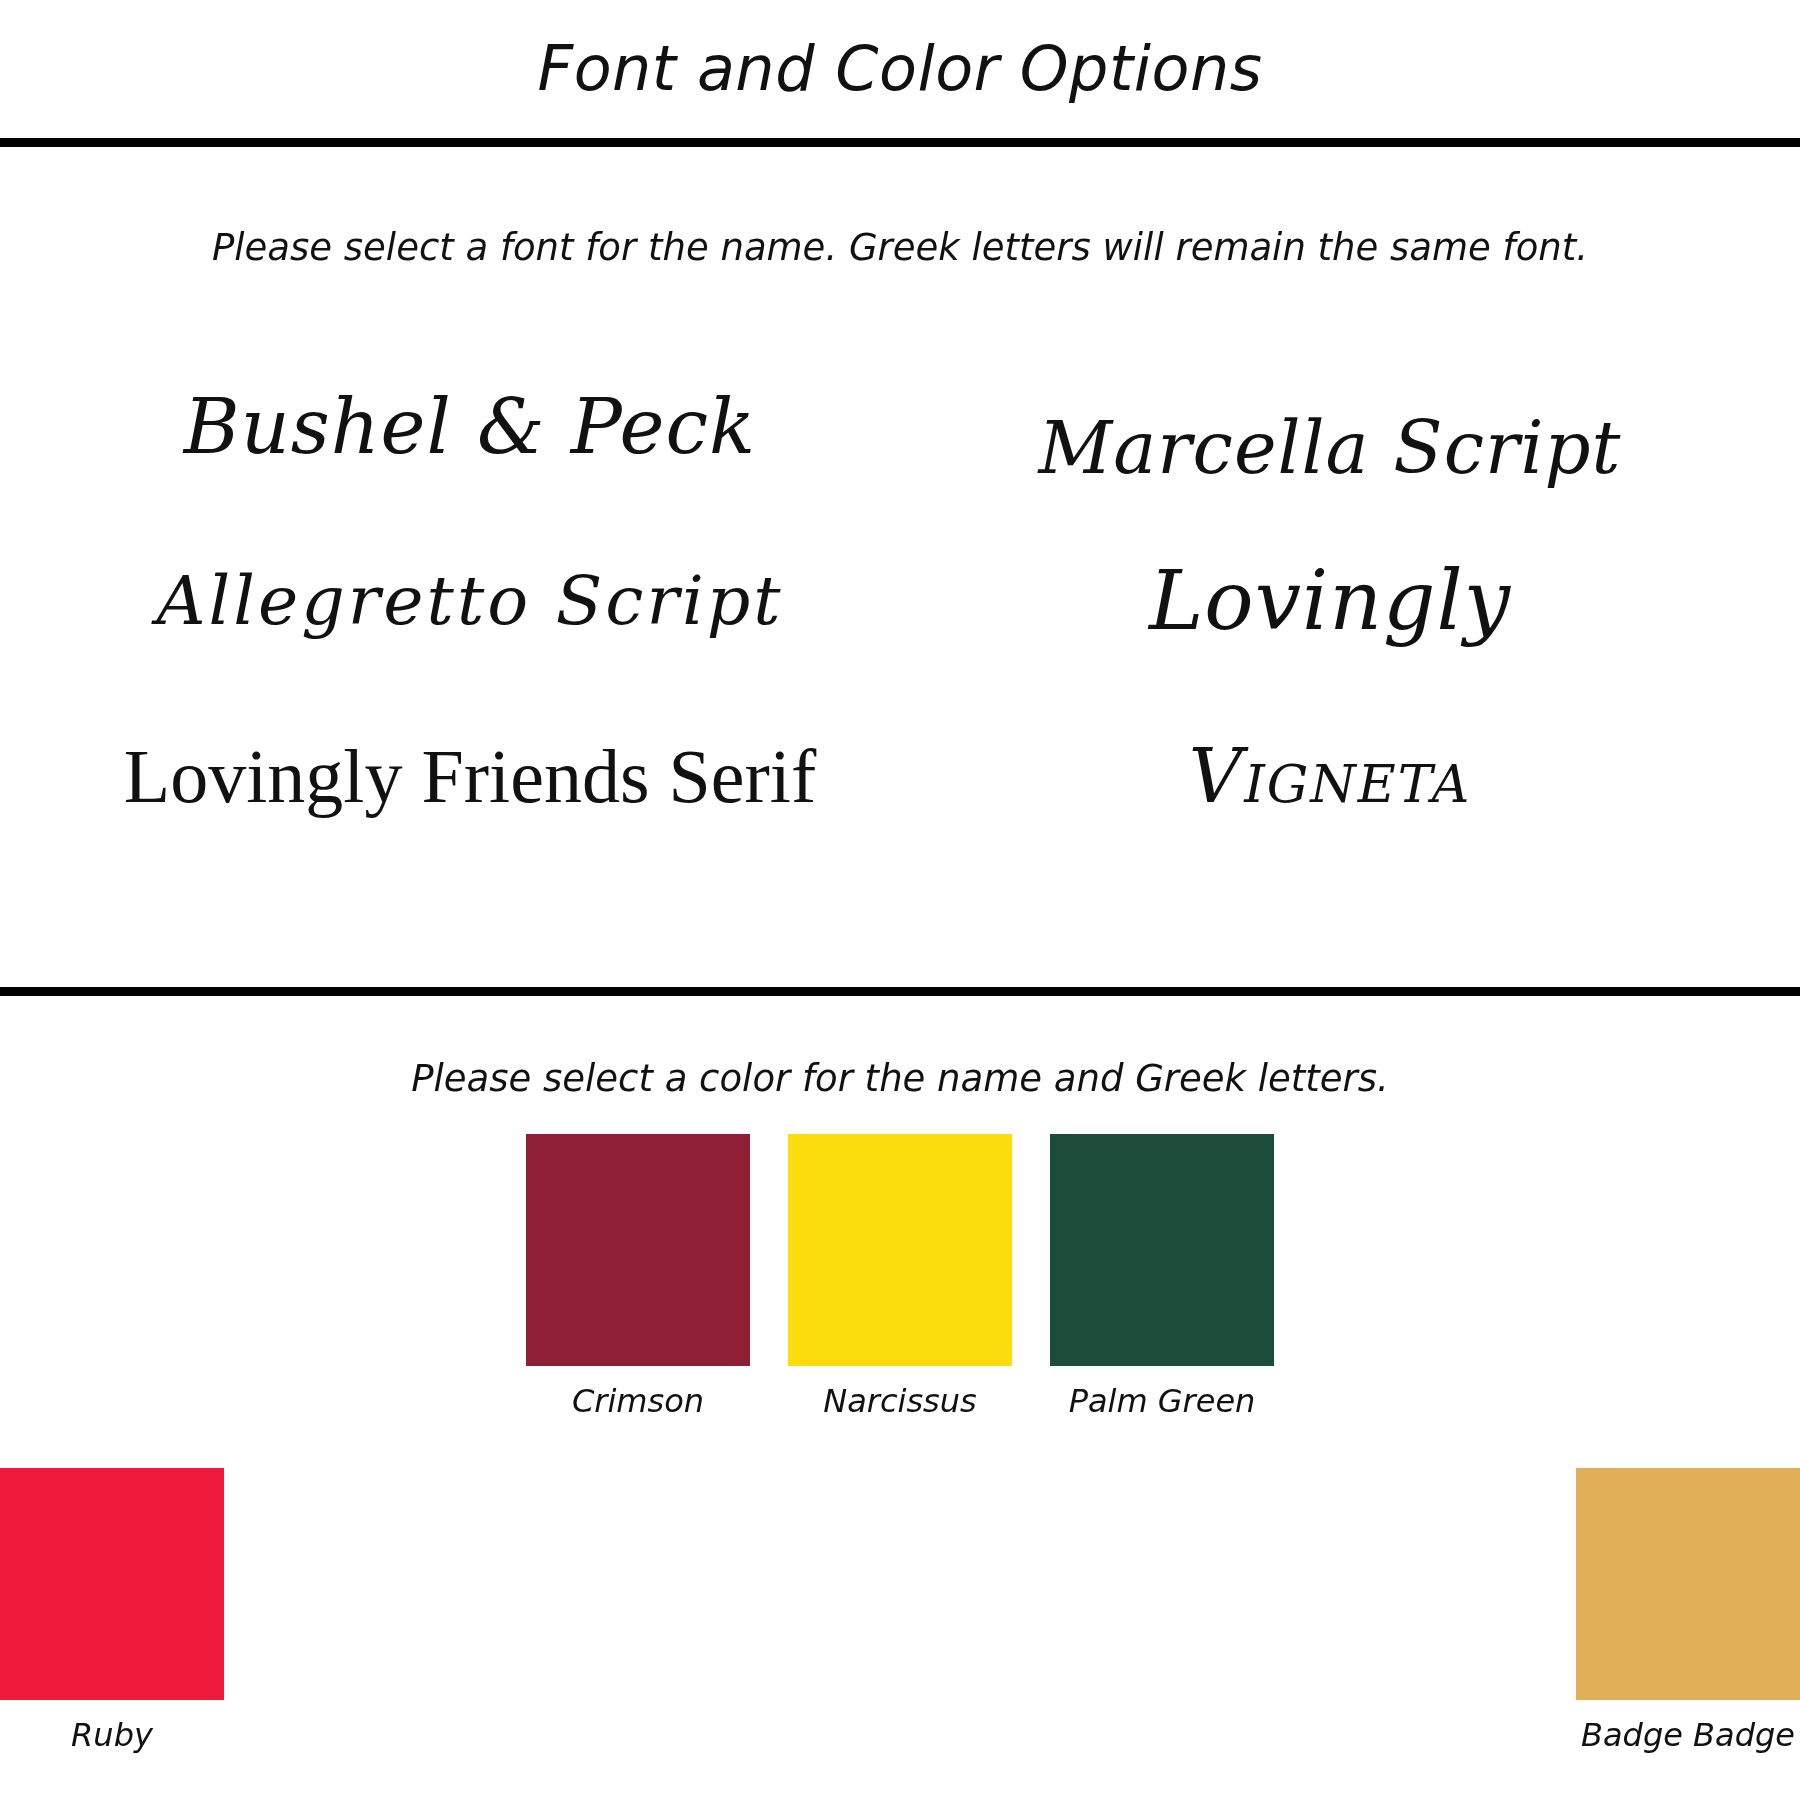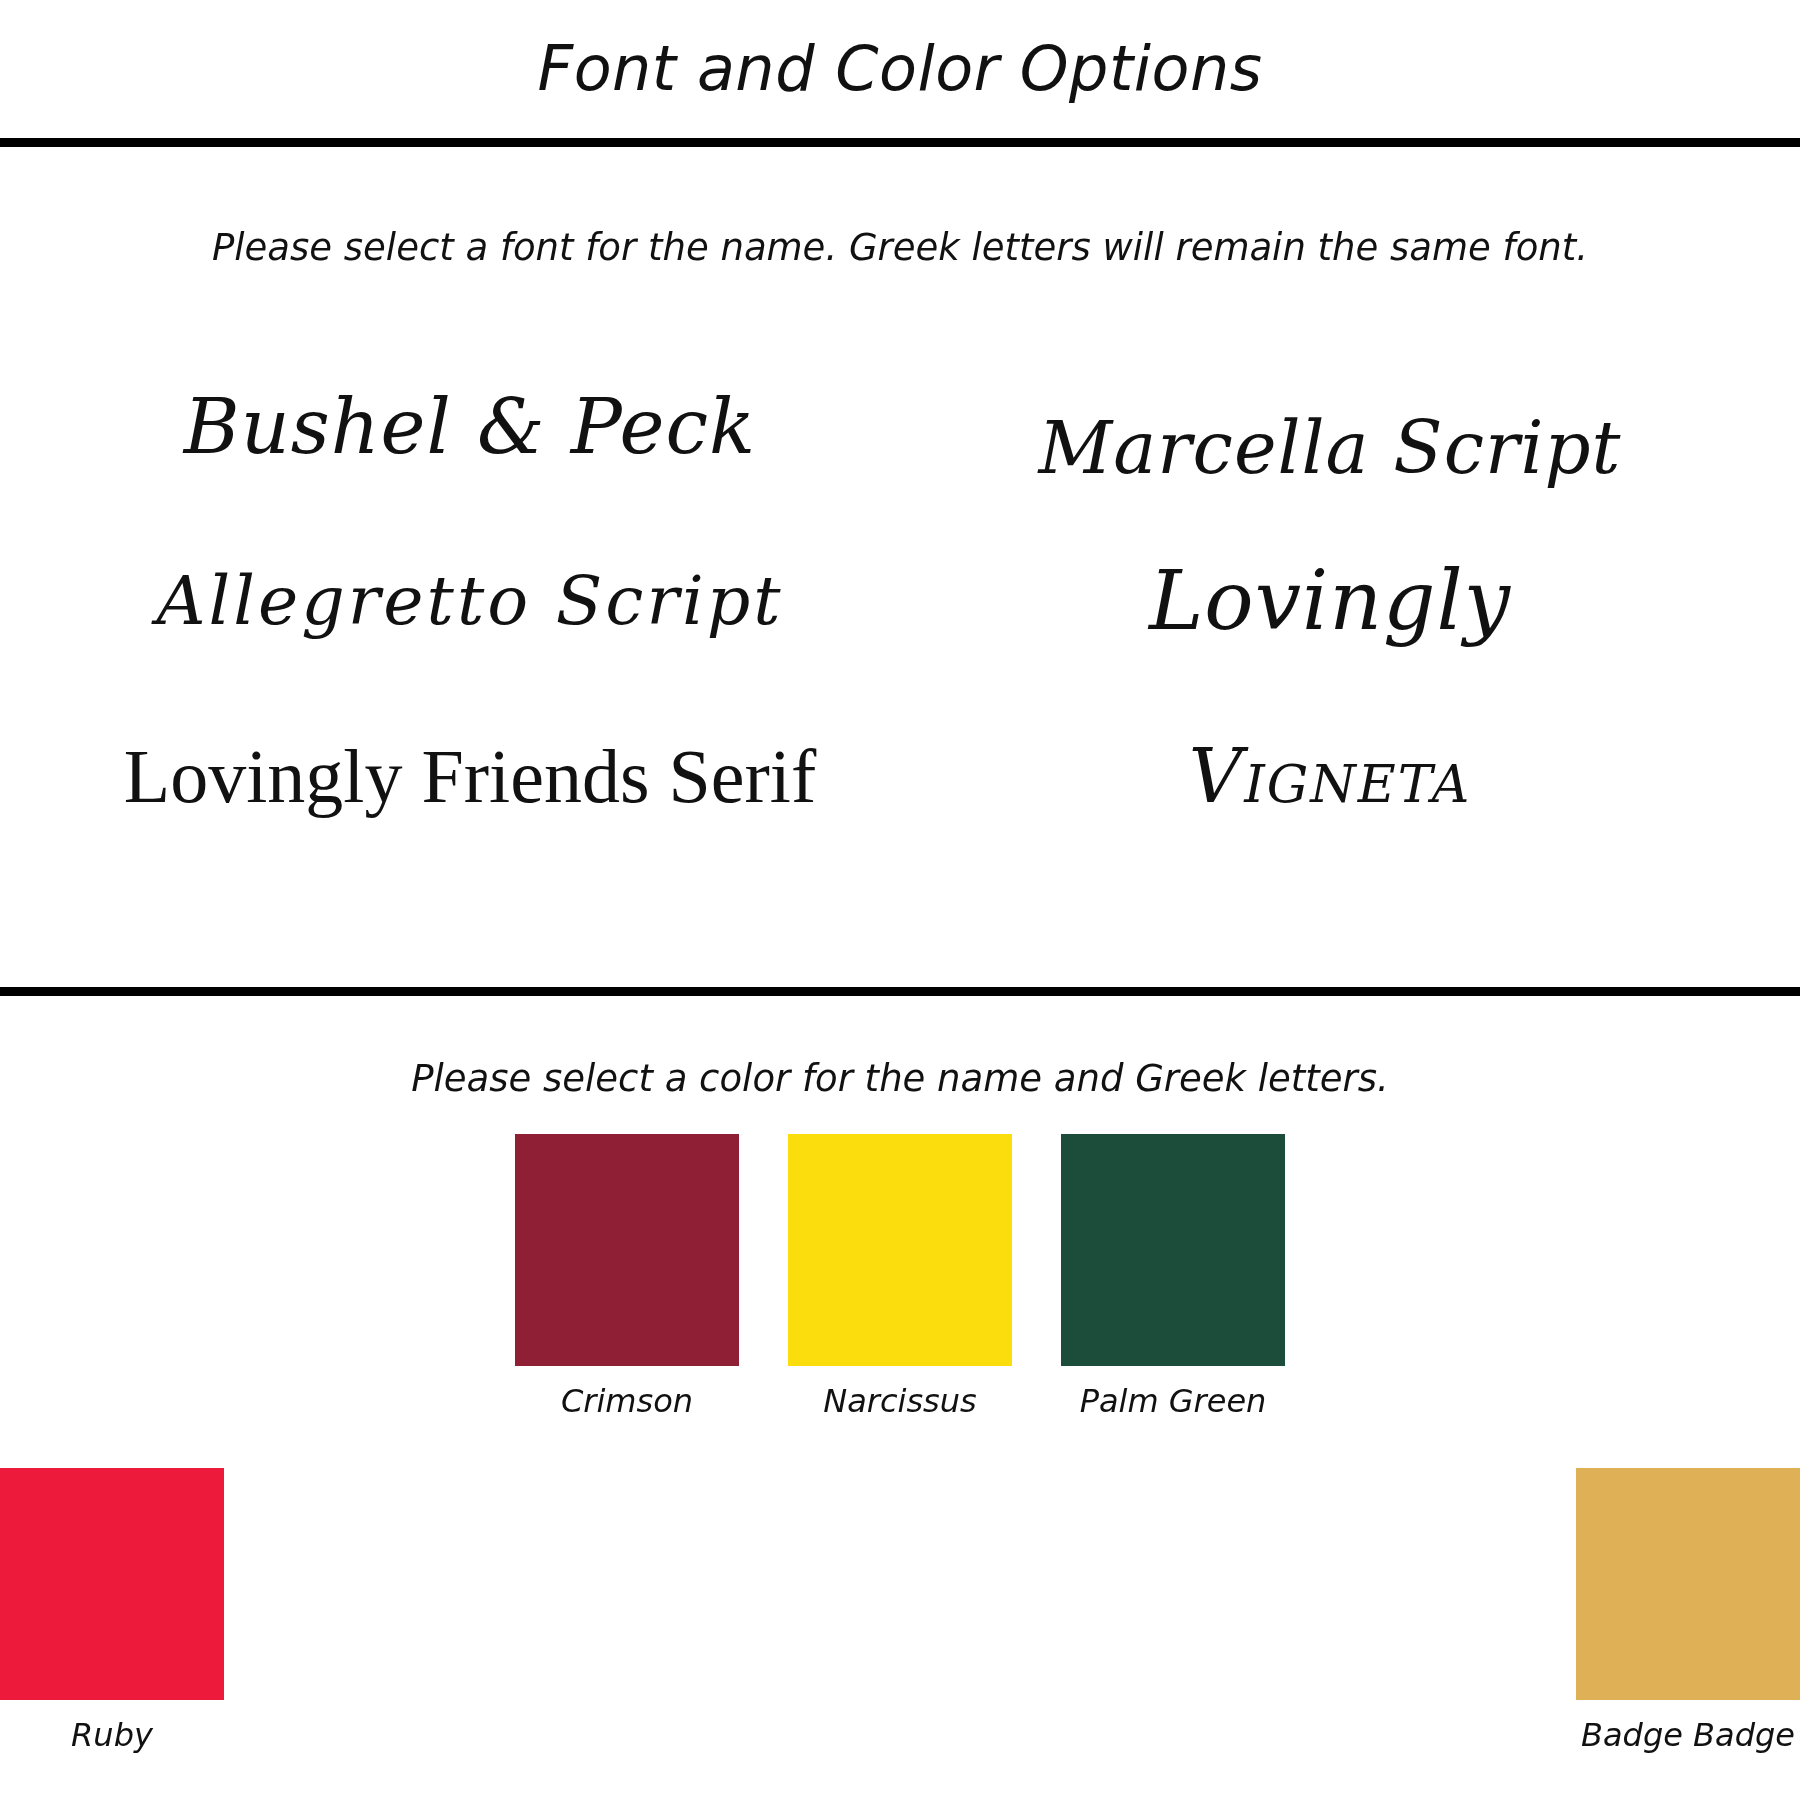"Crimson" .swatch-row { gap: 49px -> 38px }
